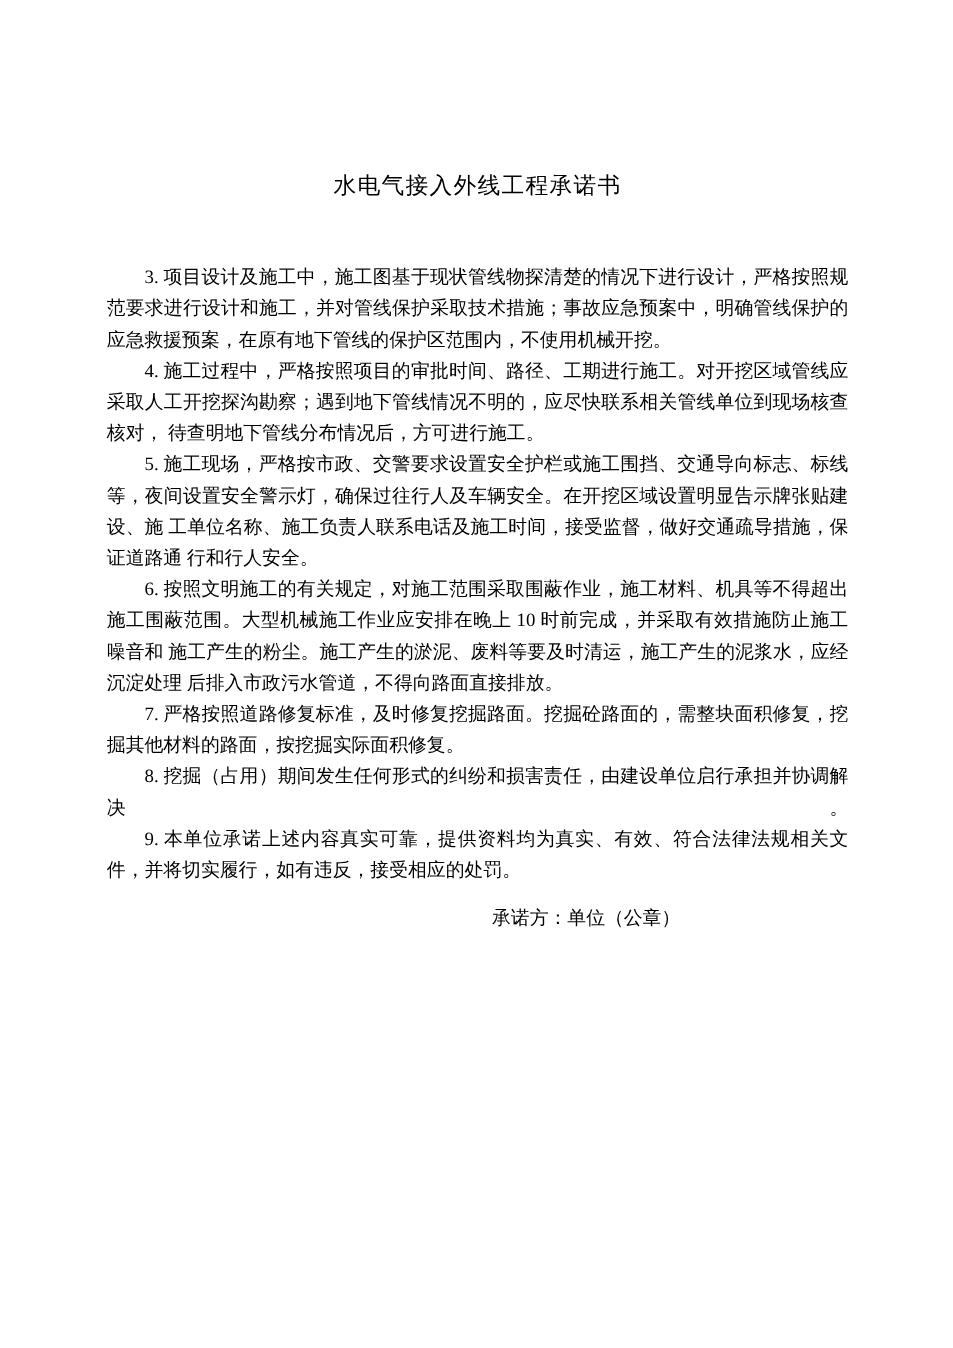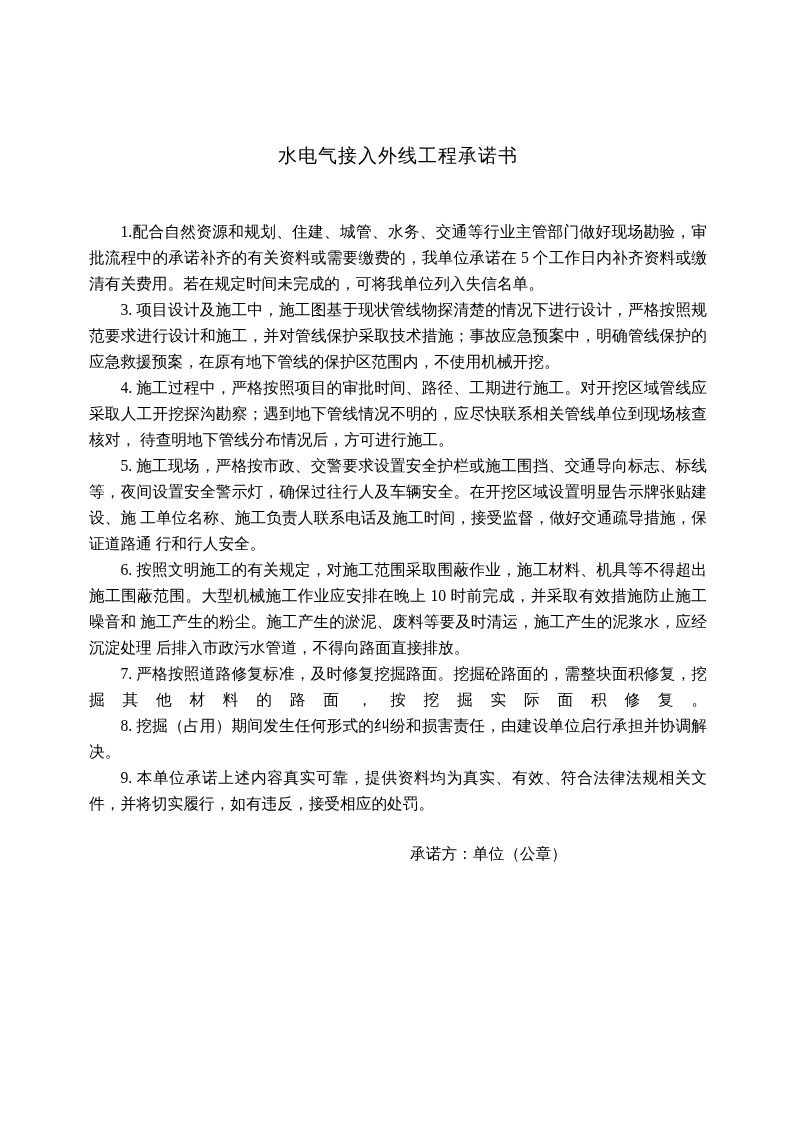"1.配合自然资源和规划、住建、城管、水务、交通等行业主管部门做好现场勘验，审批流" p.doc-paragraph { html: <p>1.配合自然资源和规划、住建、城管、水务、交通等行业主管部门做好现场勘验，审批流程中的承诺补齐的有关资料或需要缴费的，我单位承诺在 5 个工作日内补齐资料或缴清有关费用。若在规定时间未完成的，可将我单位列入失信名单。</p> -> none }
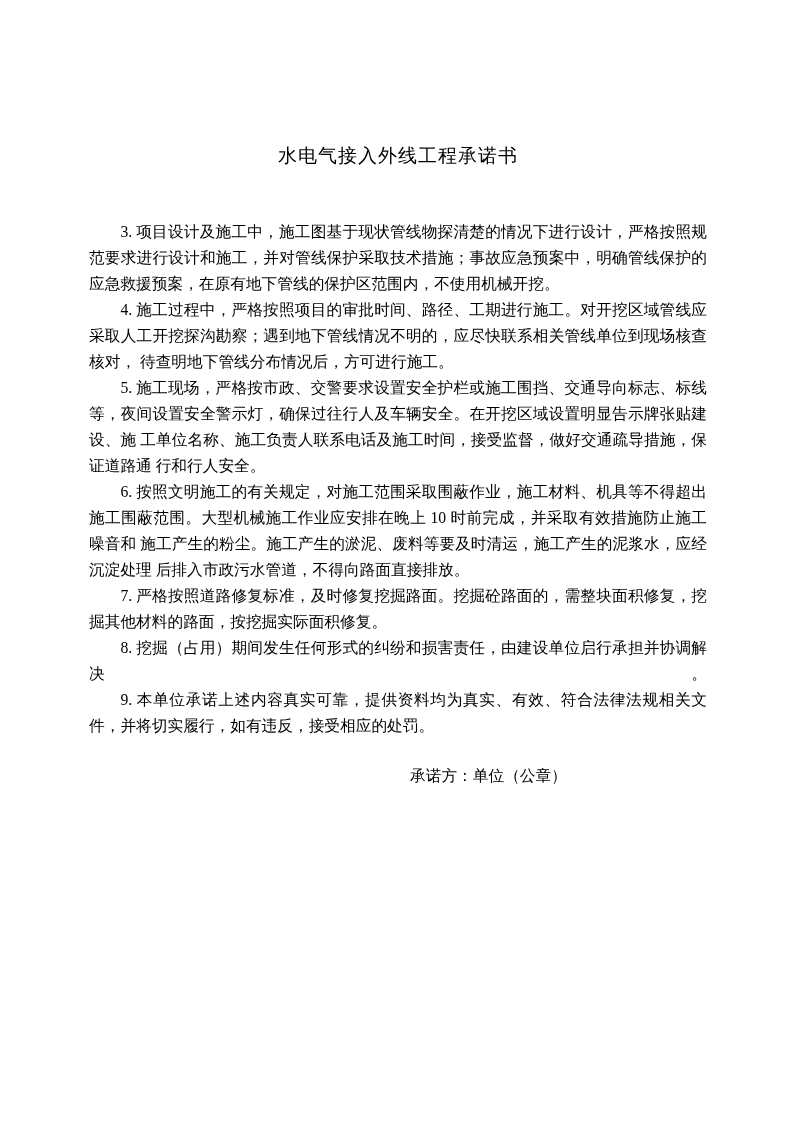"承诺方：单位（公章）" .doc-signature { margin-top: 24px -> 14px }
